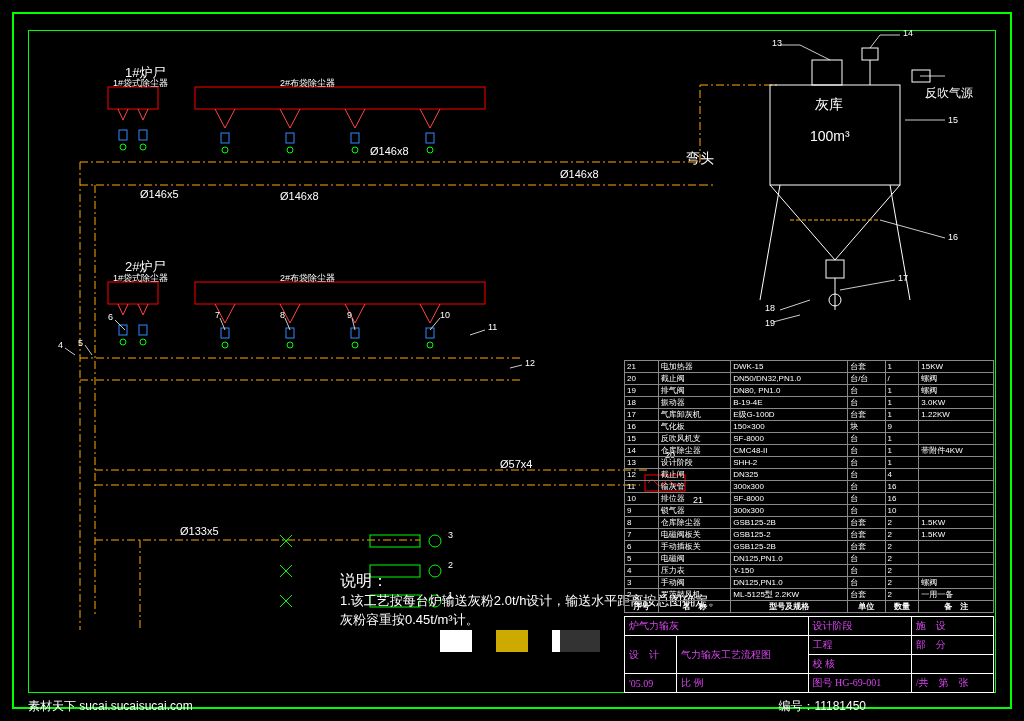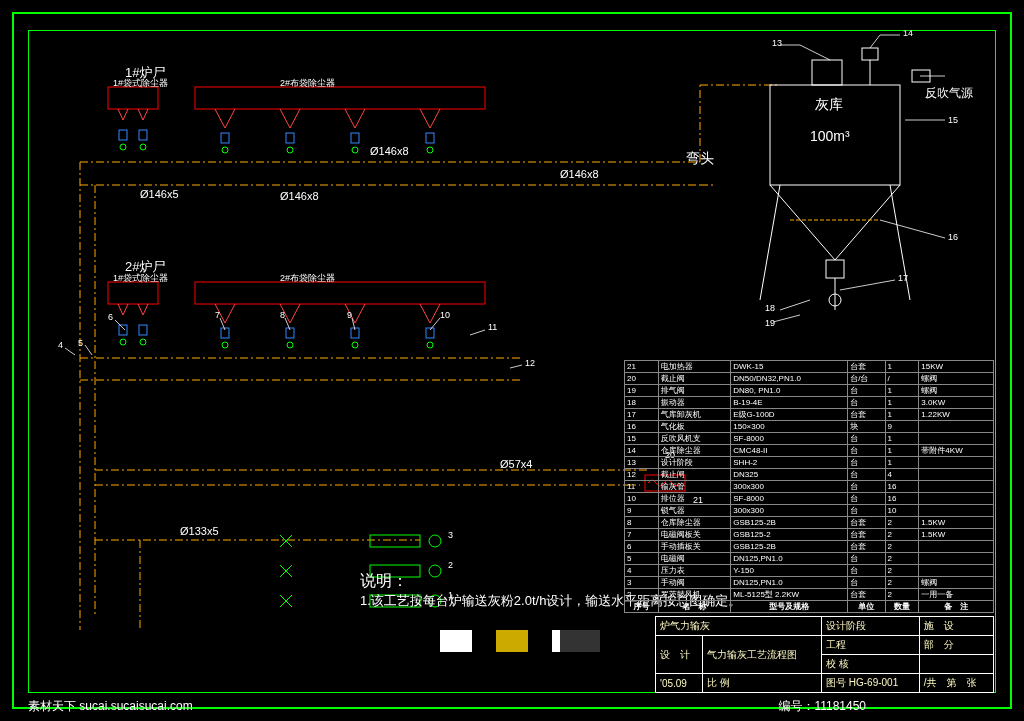"说明：" .notes { left: 360px -> 340px }
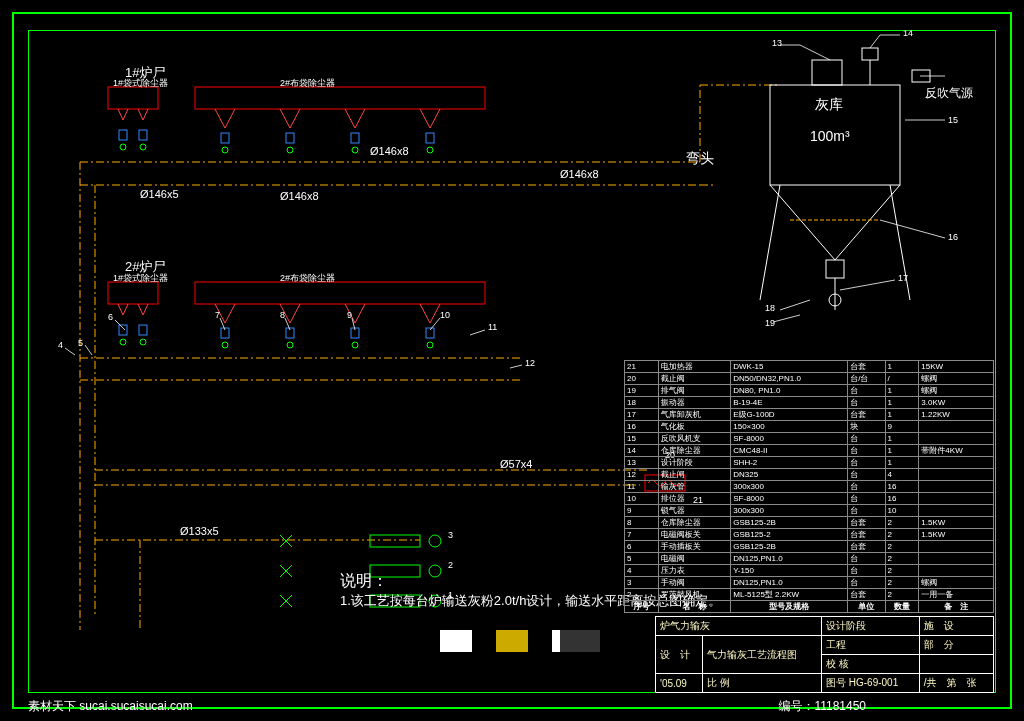"灰粉容重按0.45t/m³计。" div { html: none -> <div>灰粉容重按0.45t/m³计。</div> }
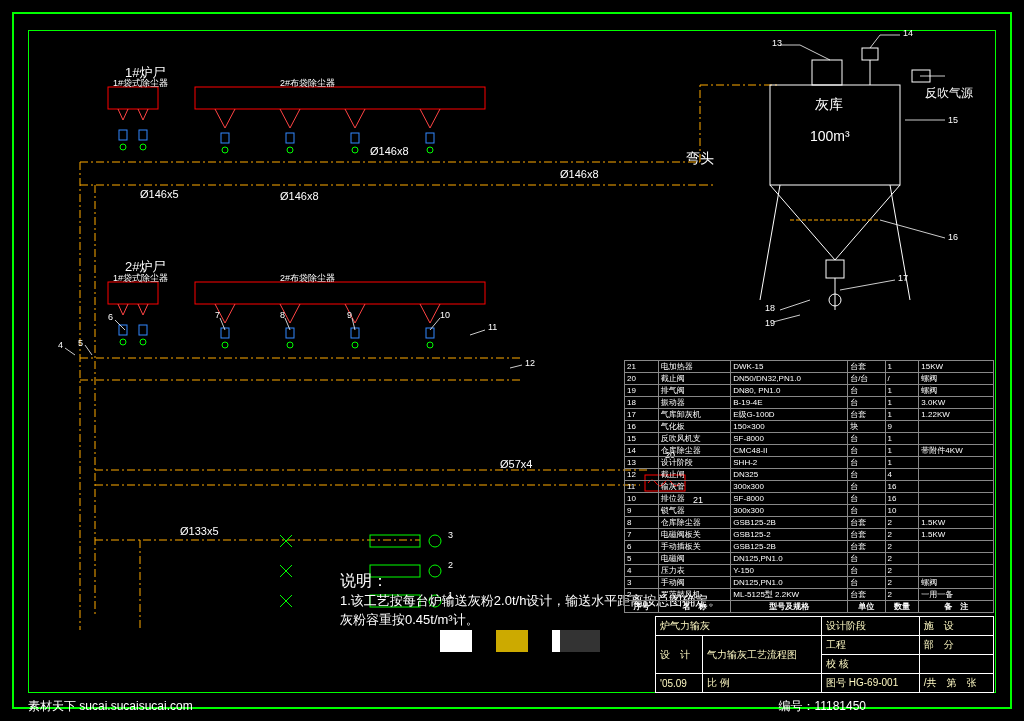"炉气力输灰" .title-block { color: #fef9c3 -> #d946ef; font-family: none -> Liberation Serif, serif; width: 339px -> 370px }
